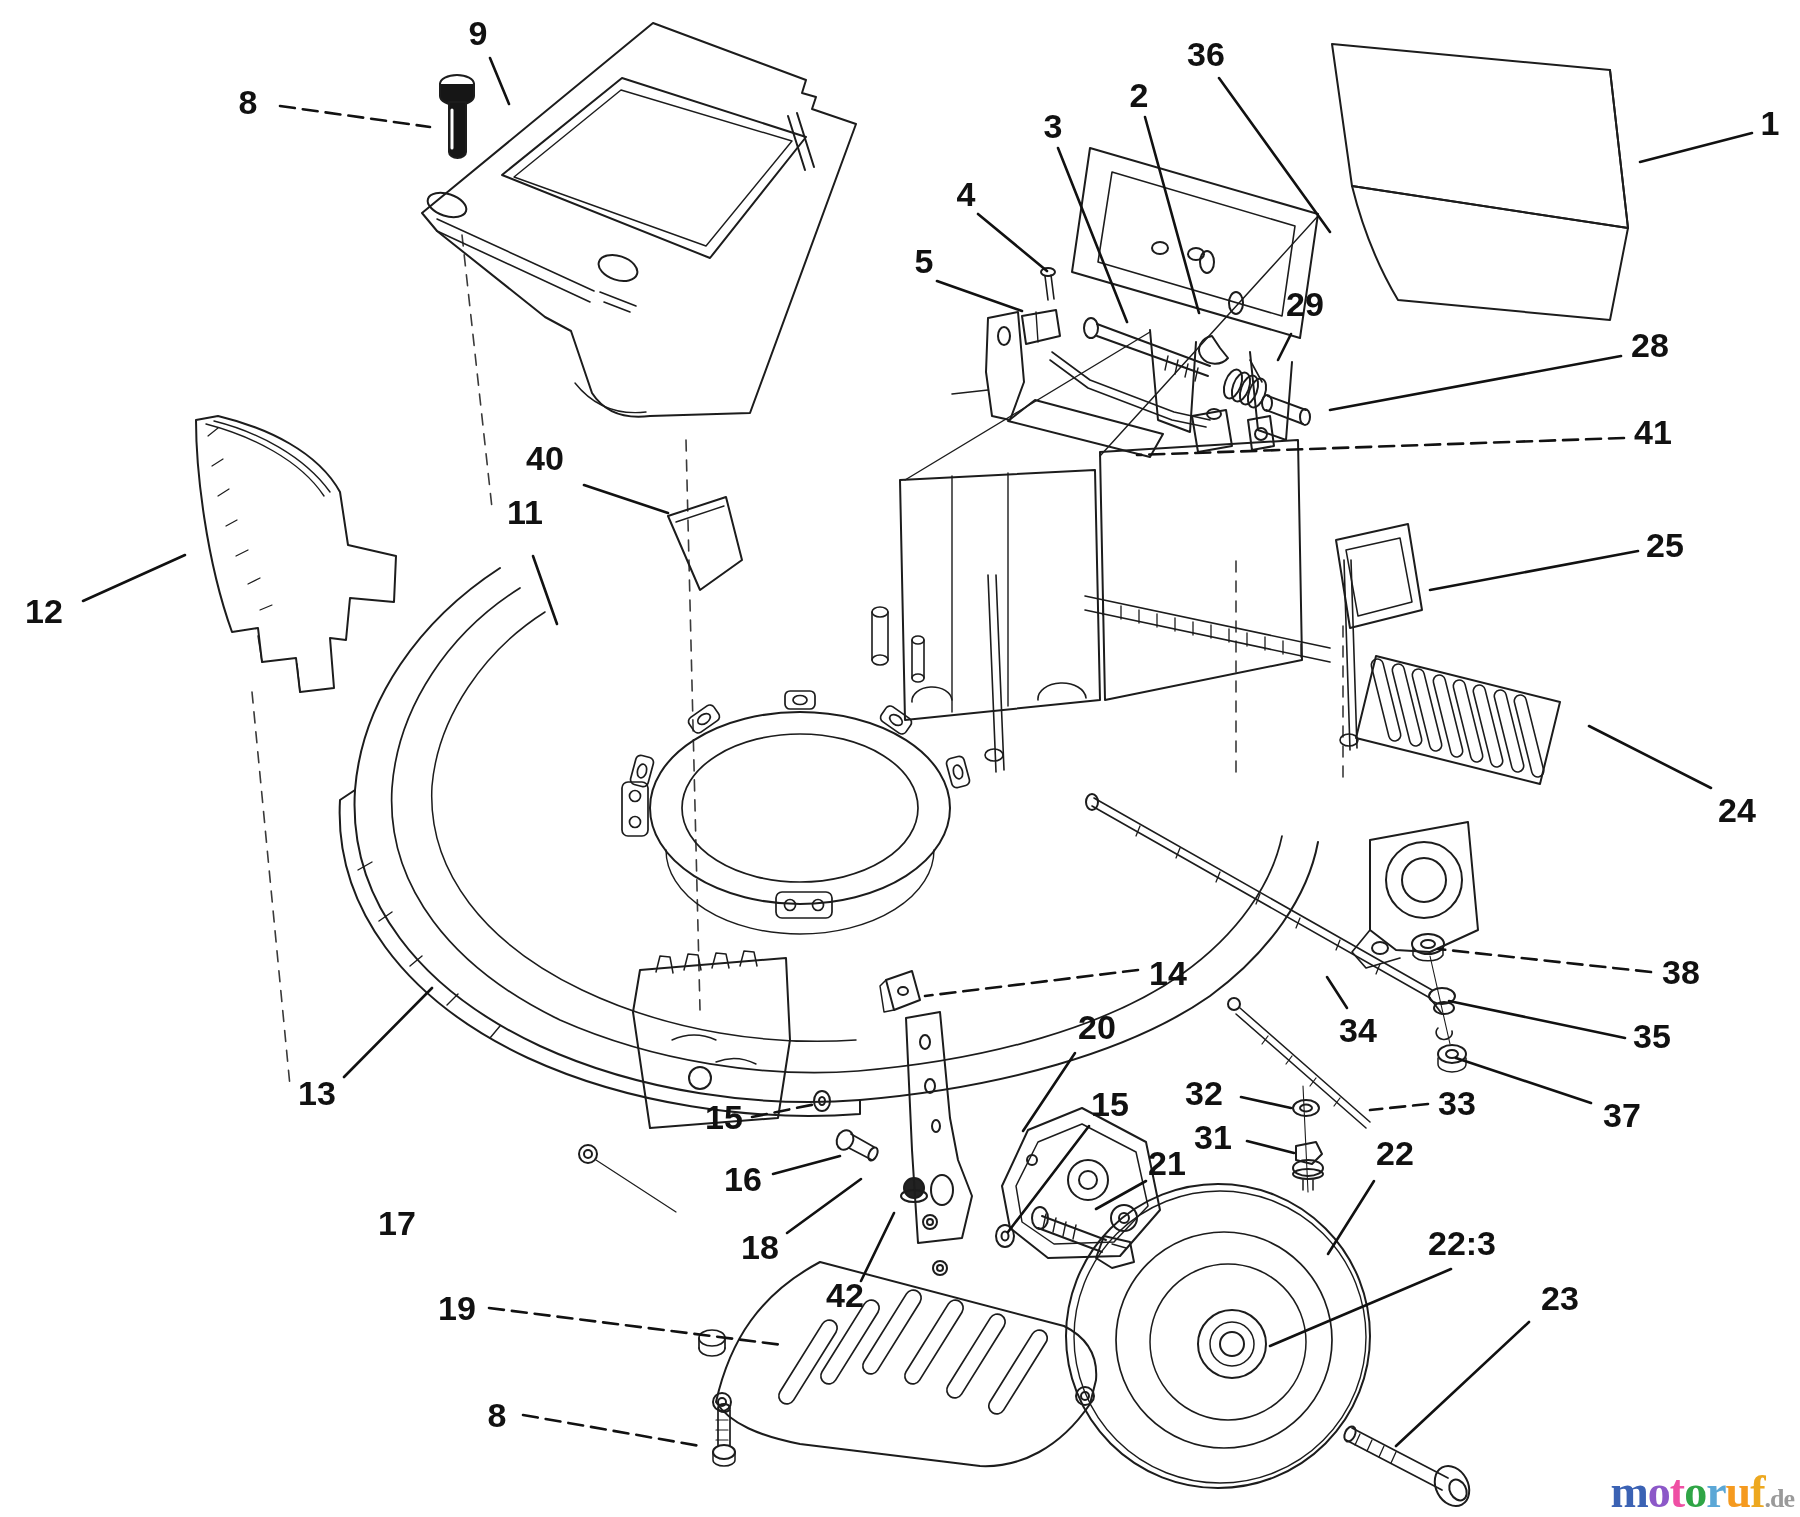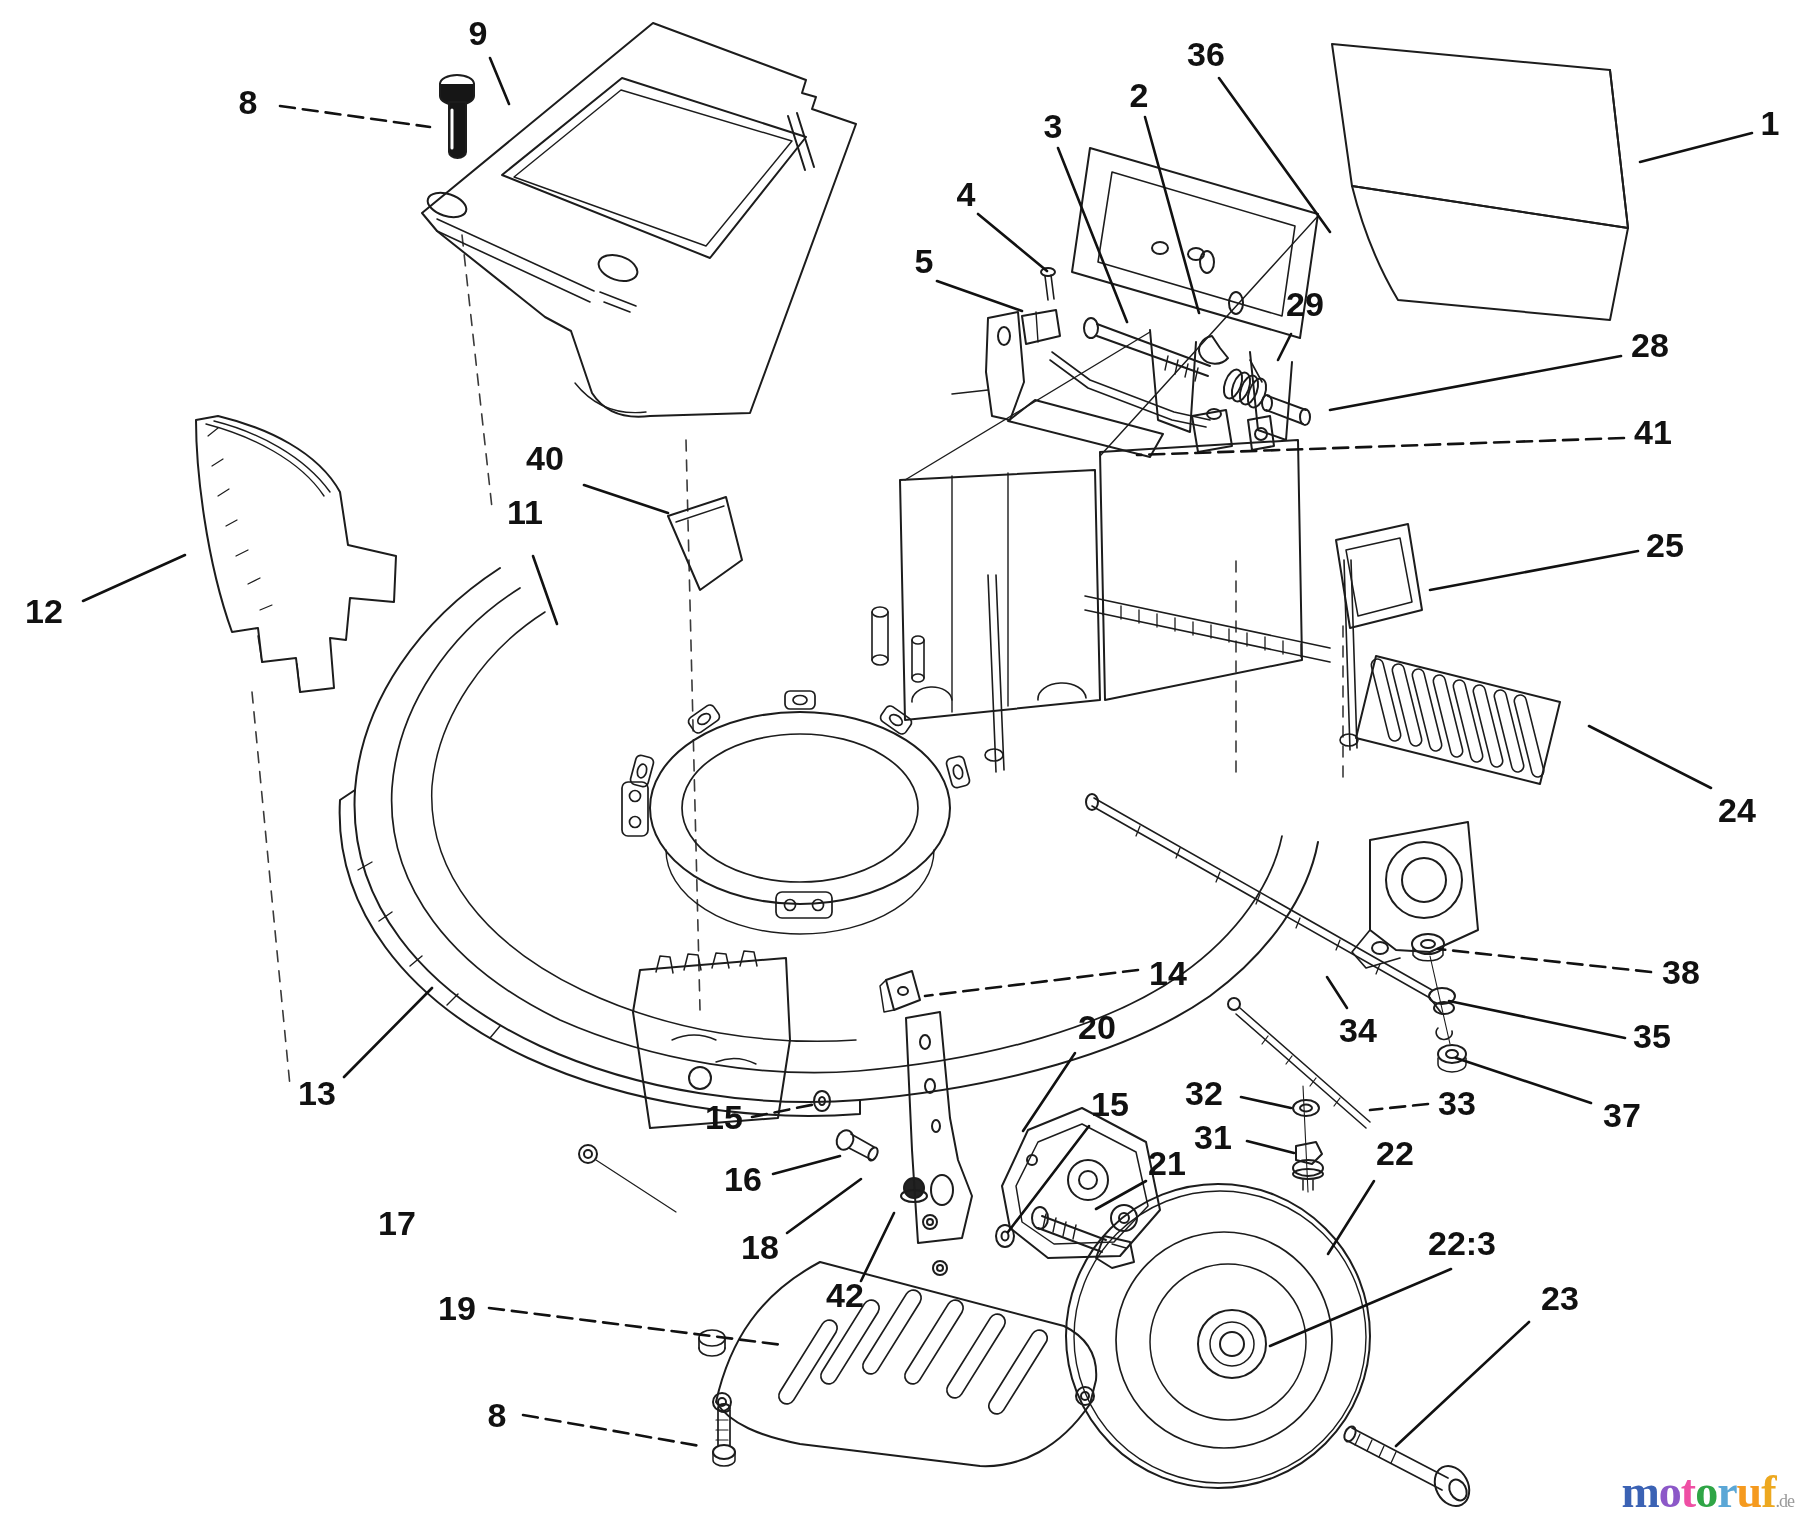".de" #watermark .suffix { font-size: 18px -> 26px; font-weight: normal -> bold }
